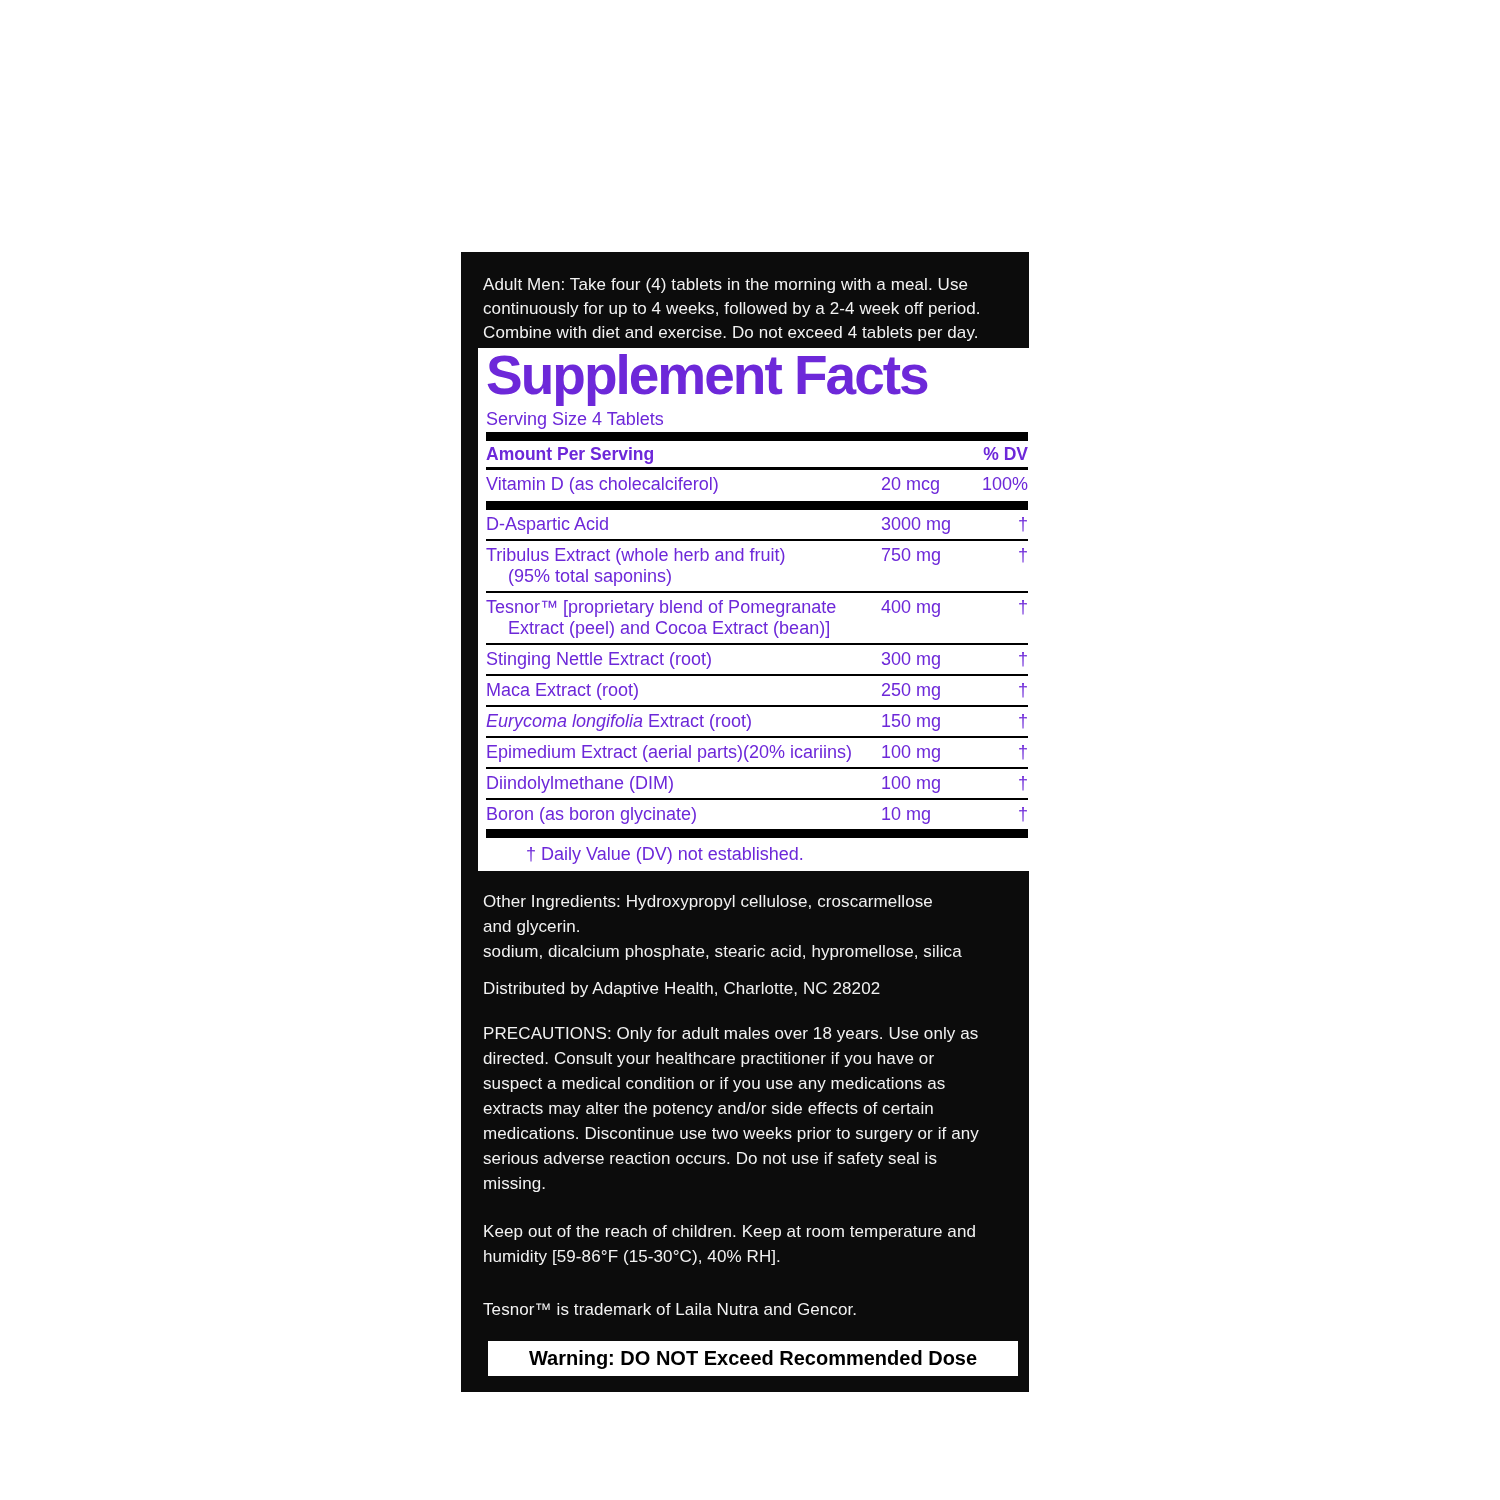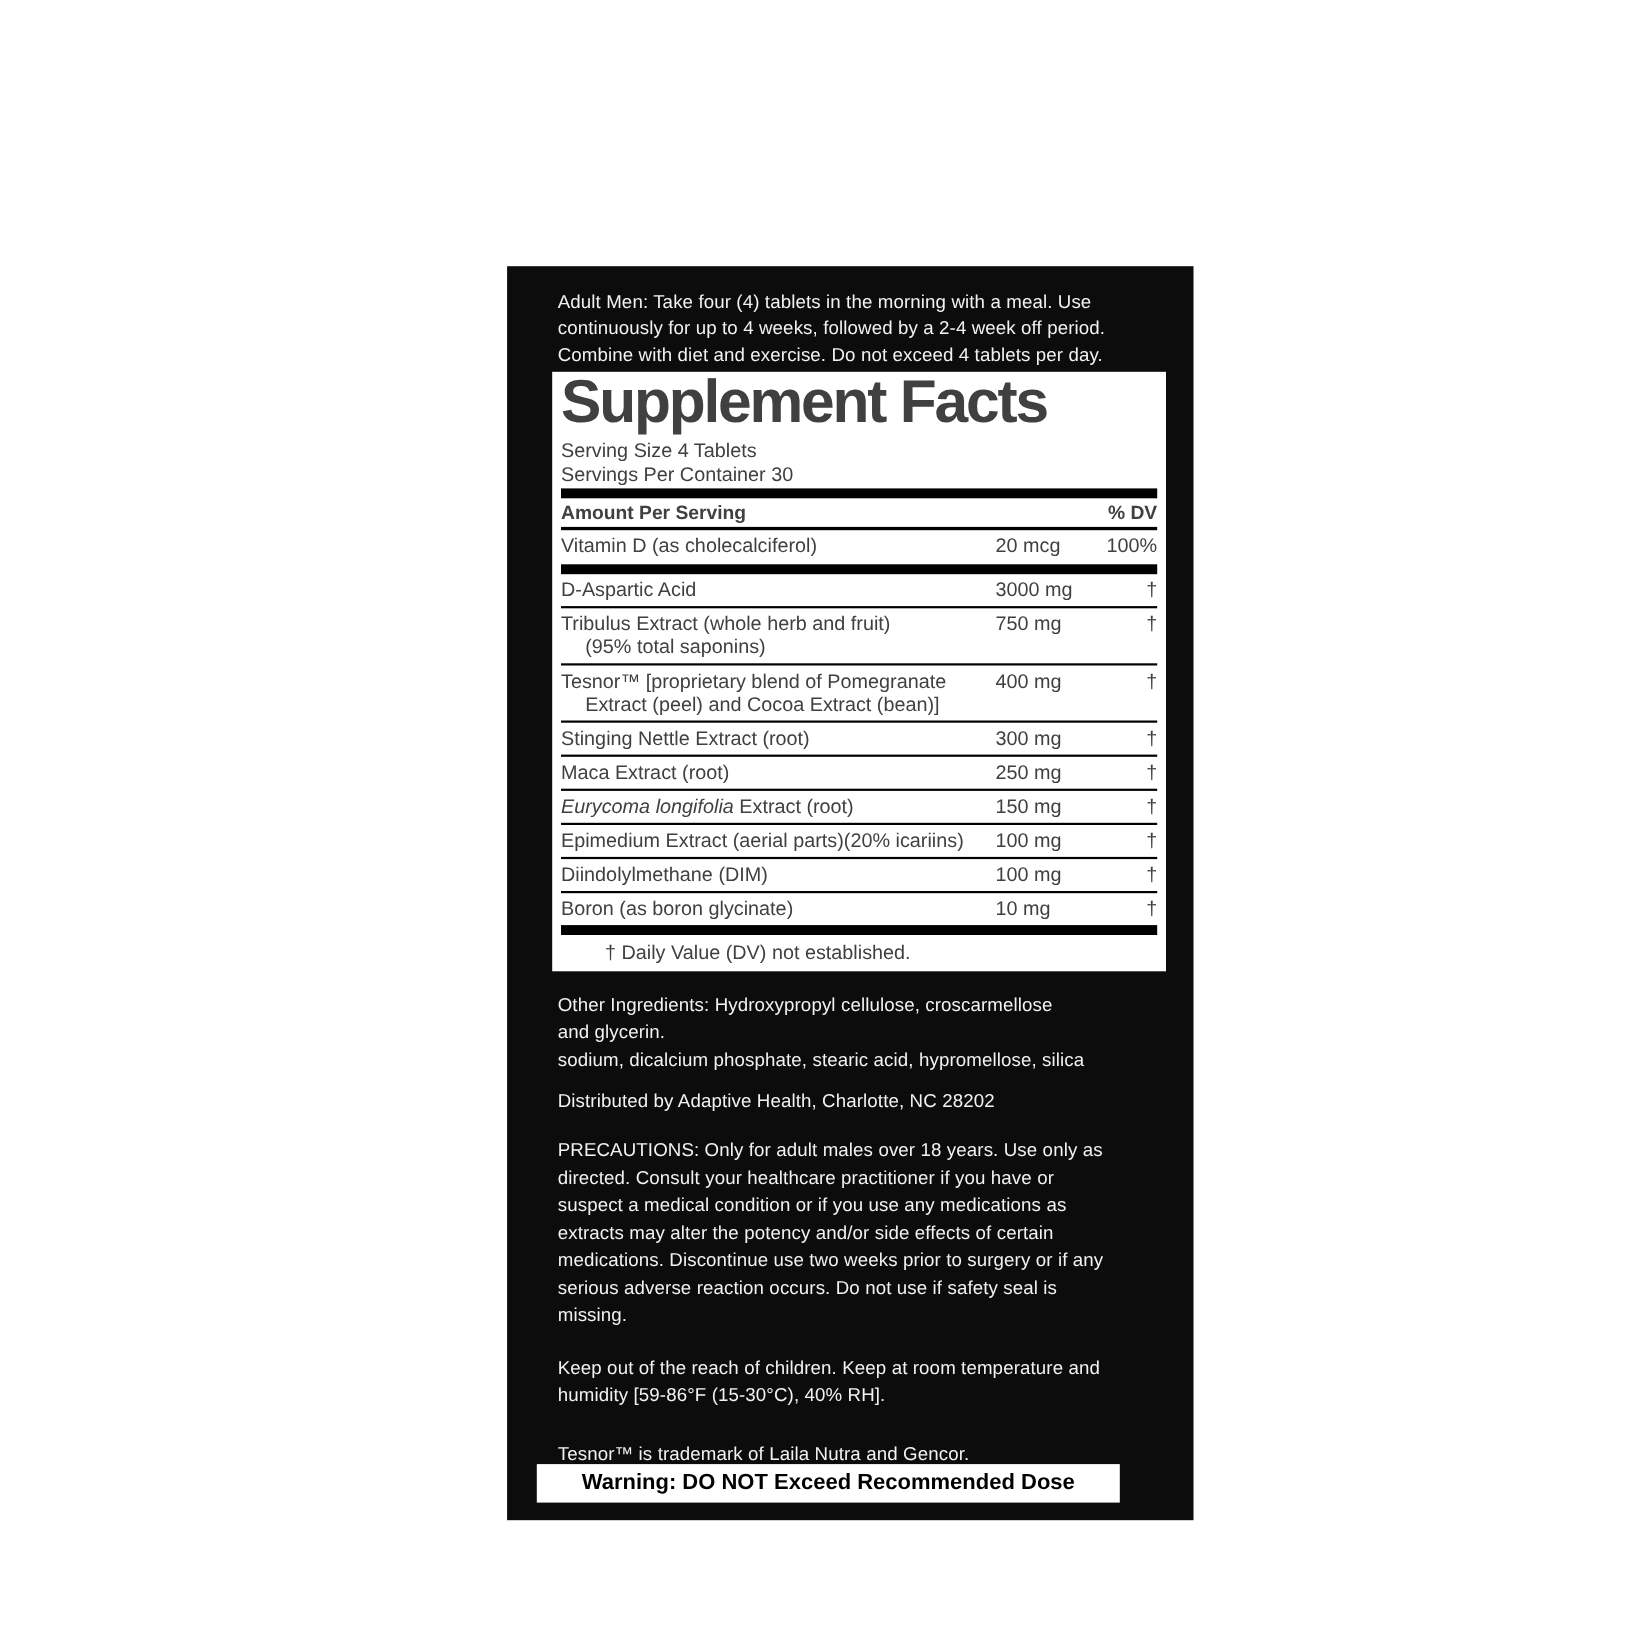"Adult Men: Take four (4)" .panel { padding: 0 29px 0 41px -> 0 29px 0 17px; top: 242px -> 252px; width: 624px -> 568px }
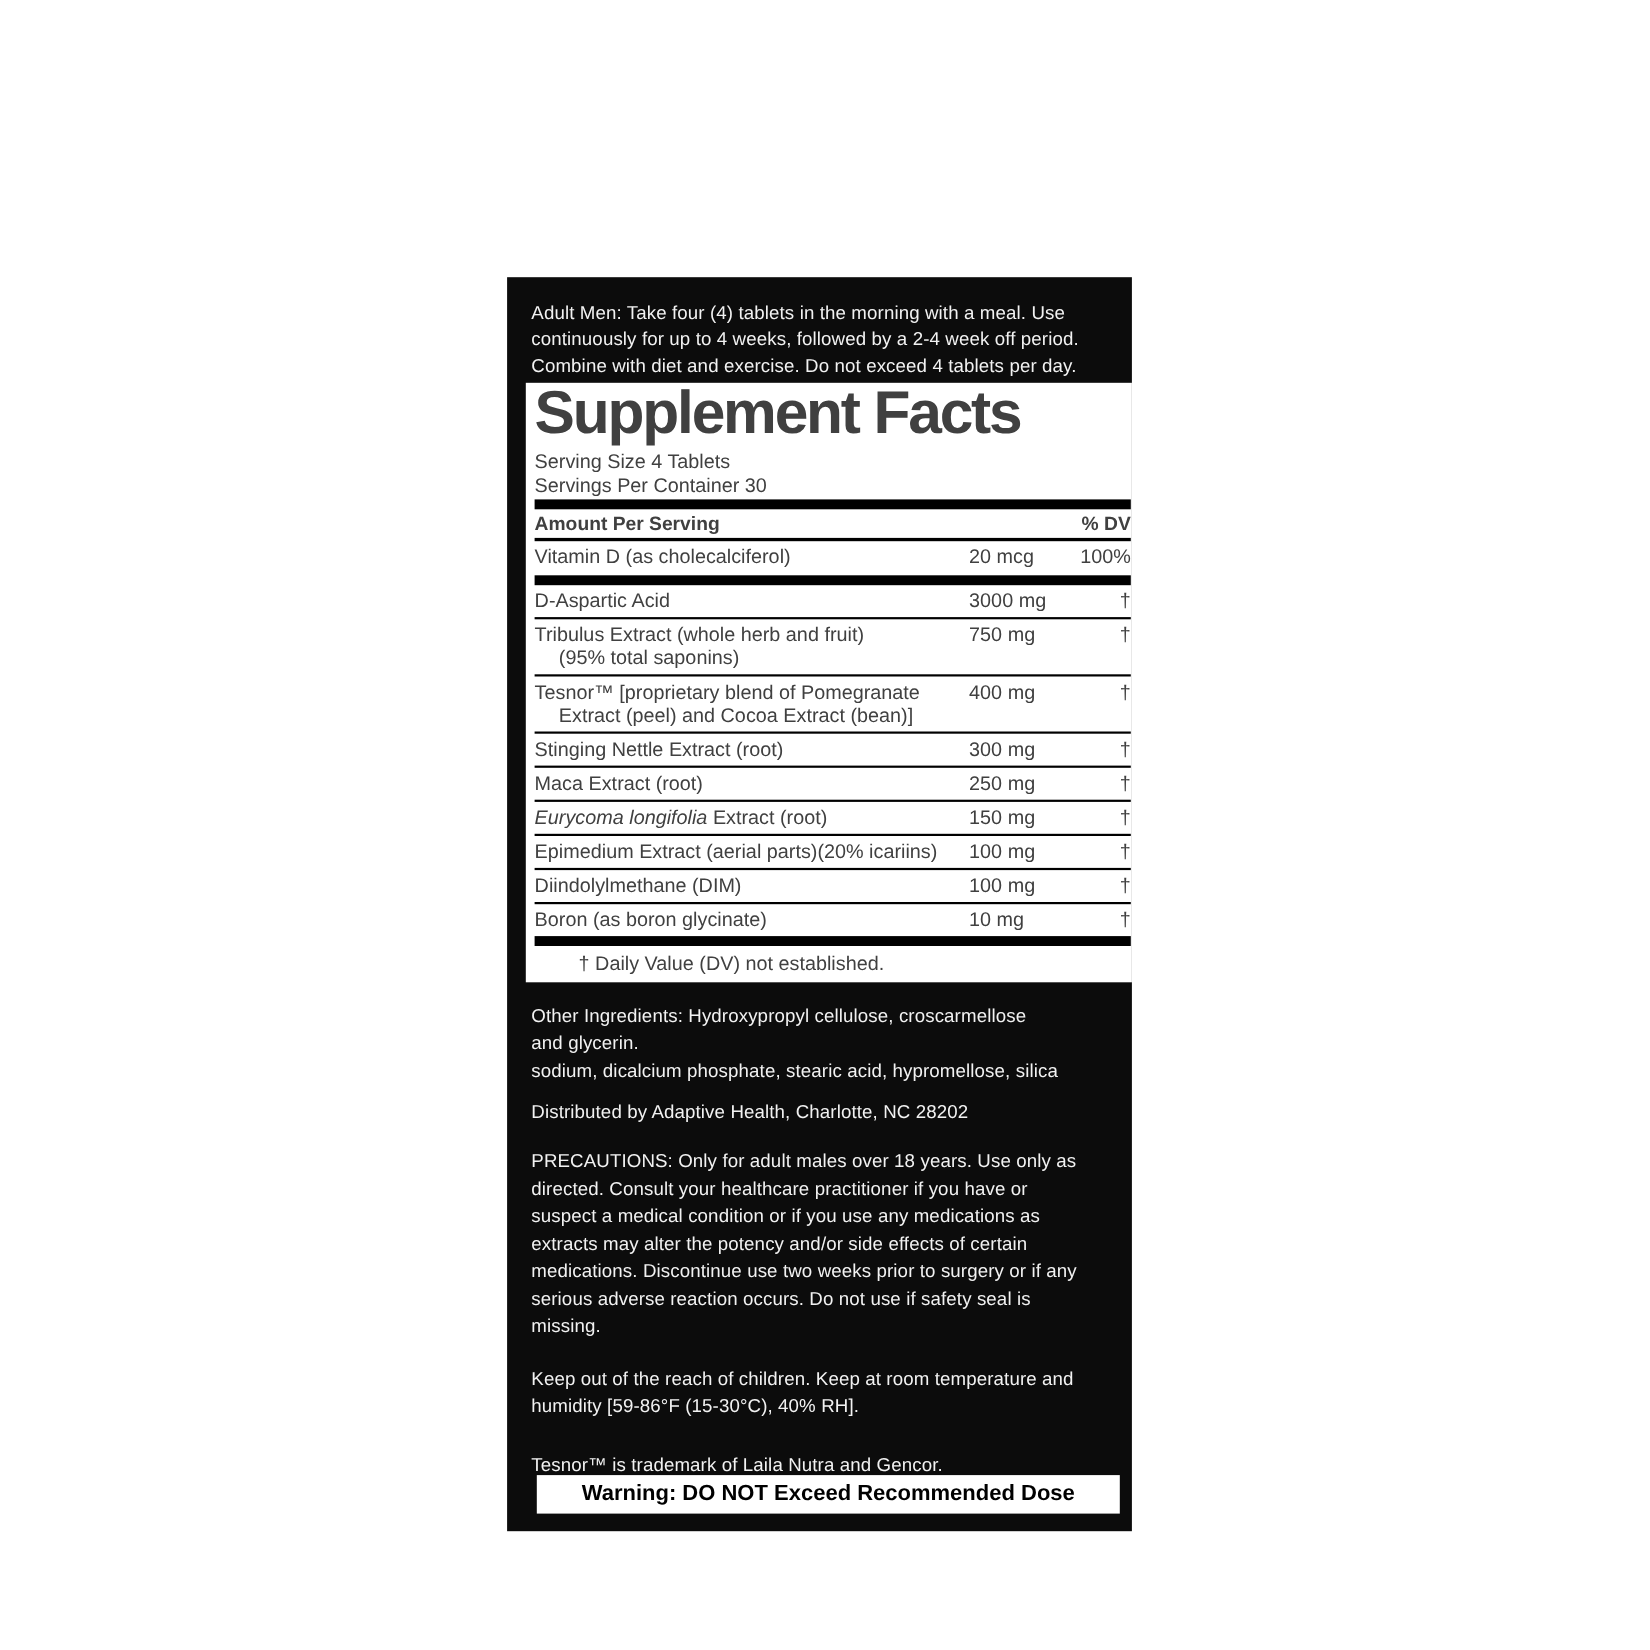"Supplement Facts" .facts { color: #404040 -> #6d28d9 }
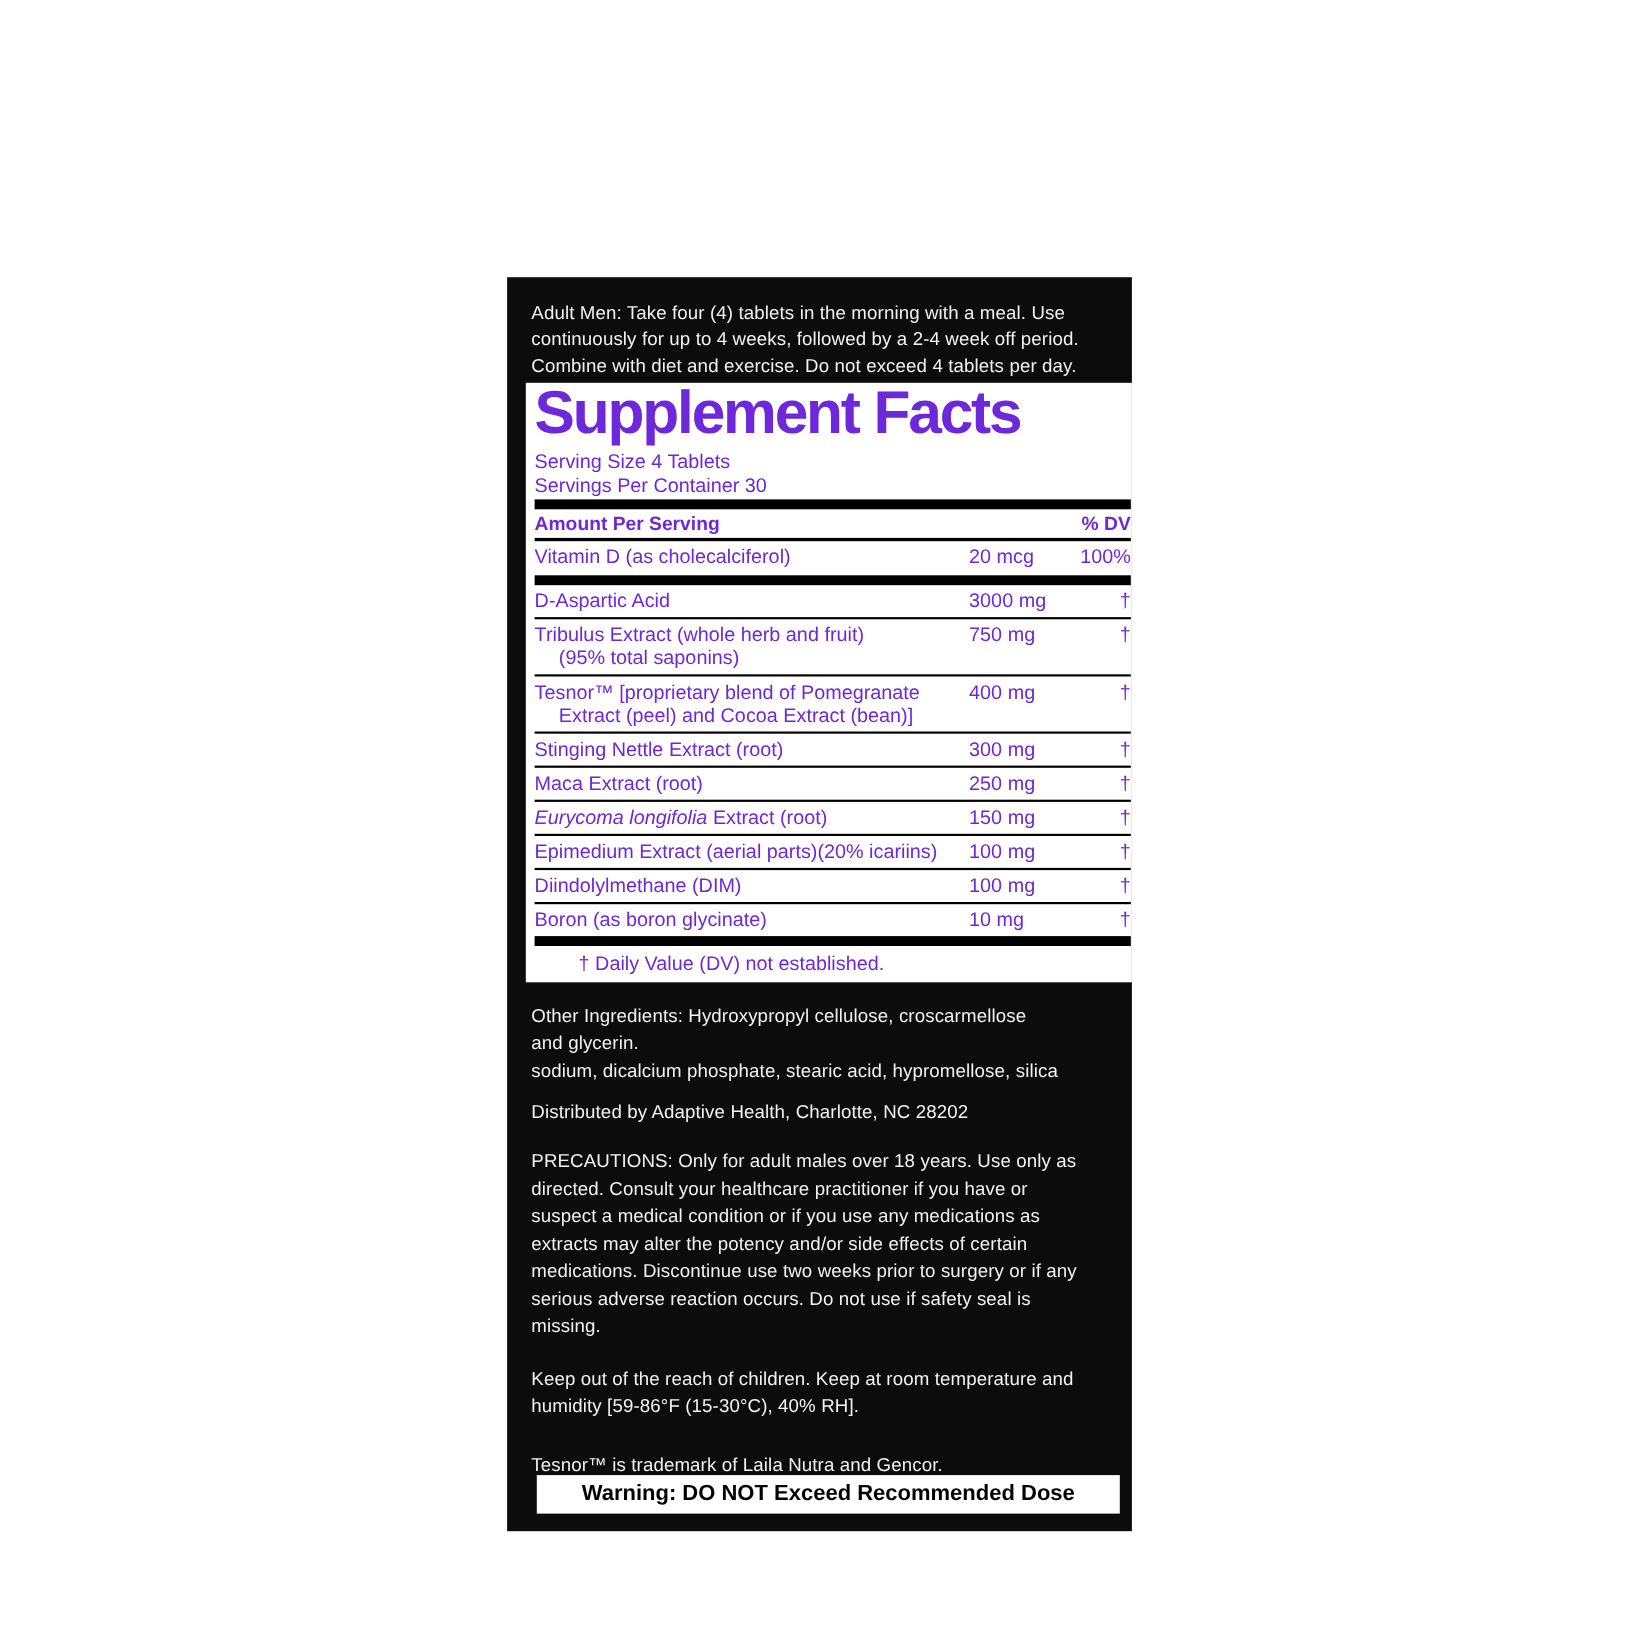"Servings Per Container 30" div { html: <div>Servings Per Container 30</div> -> none }
